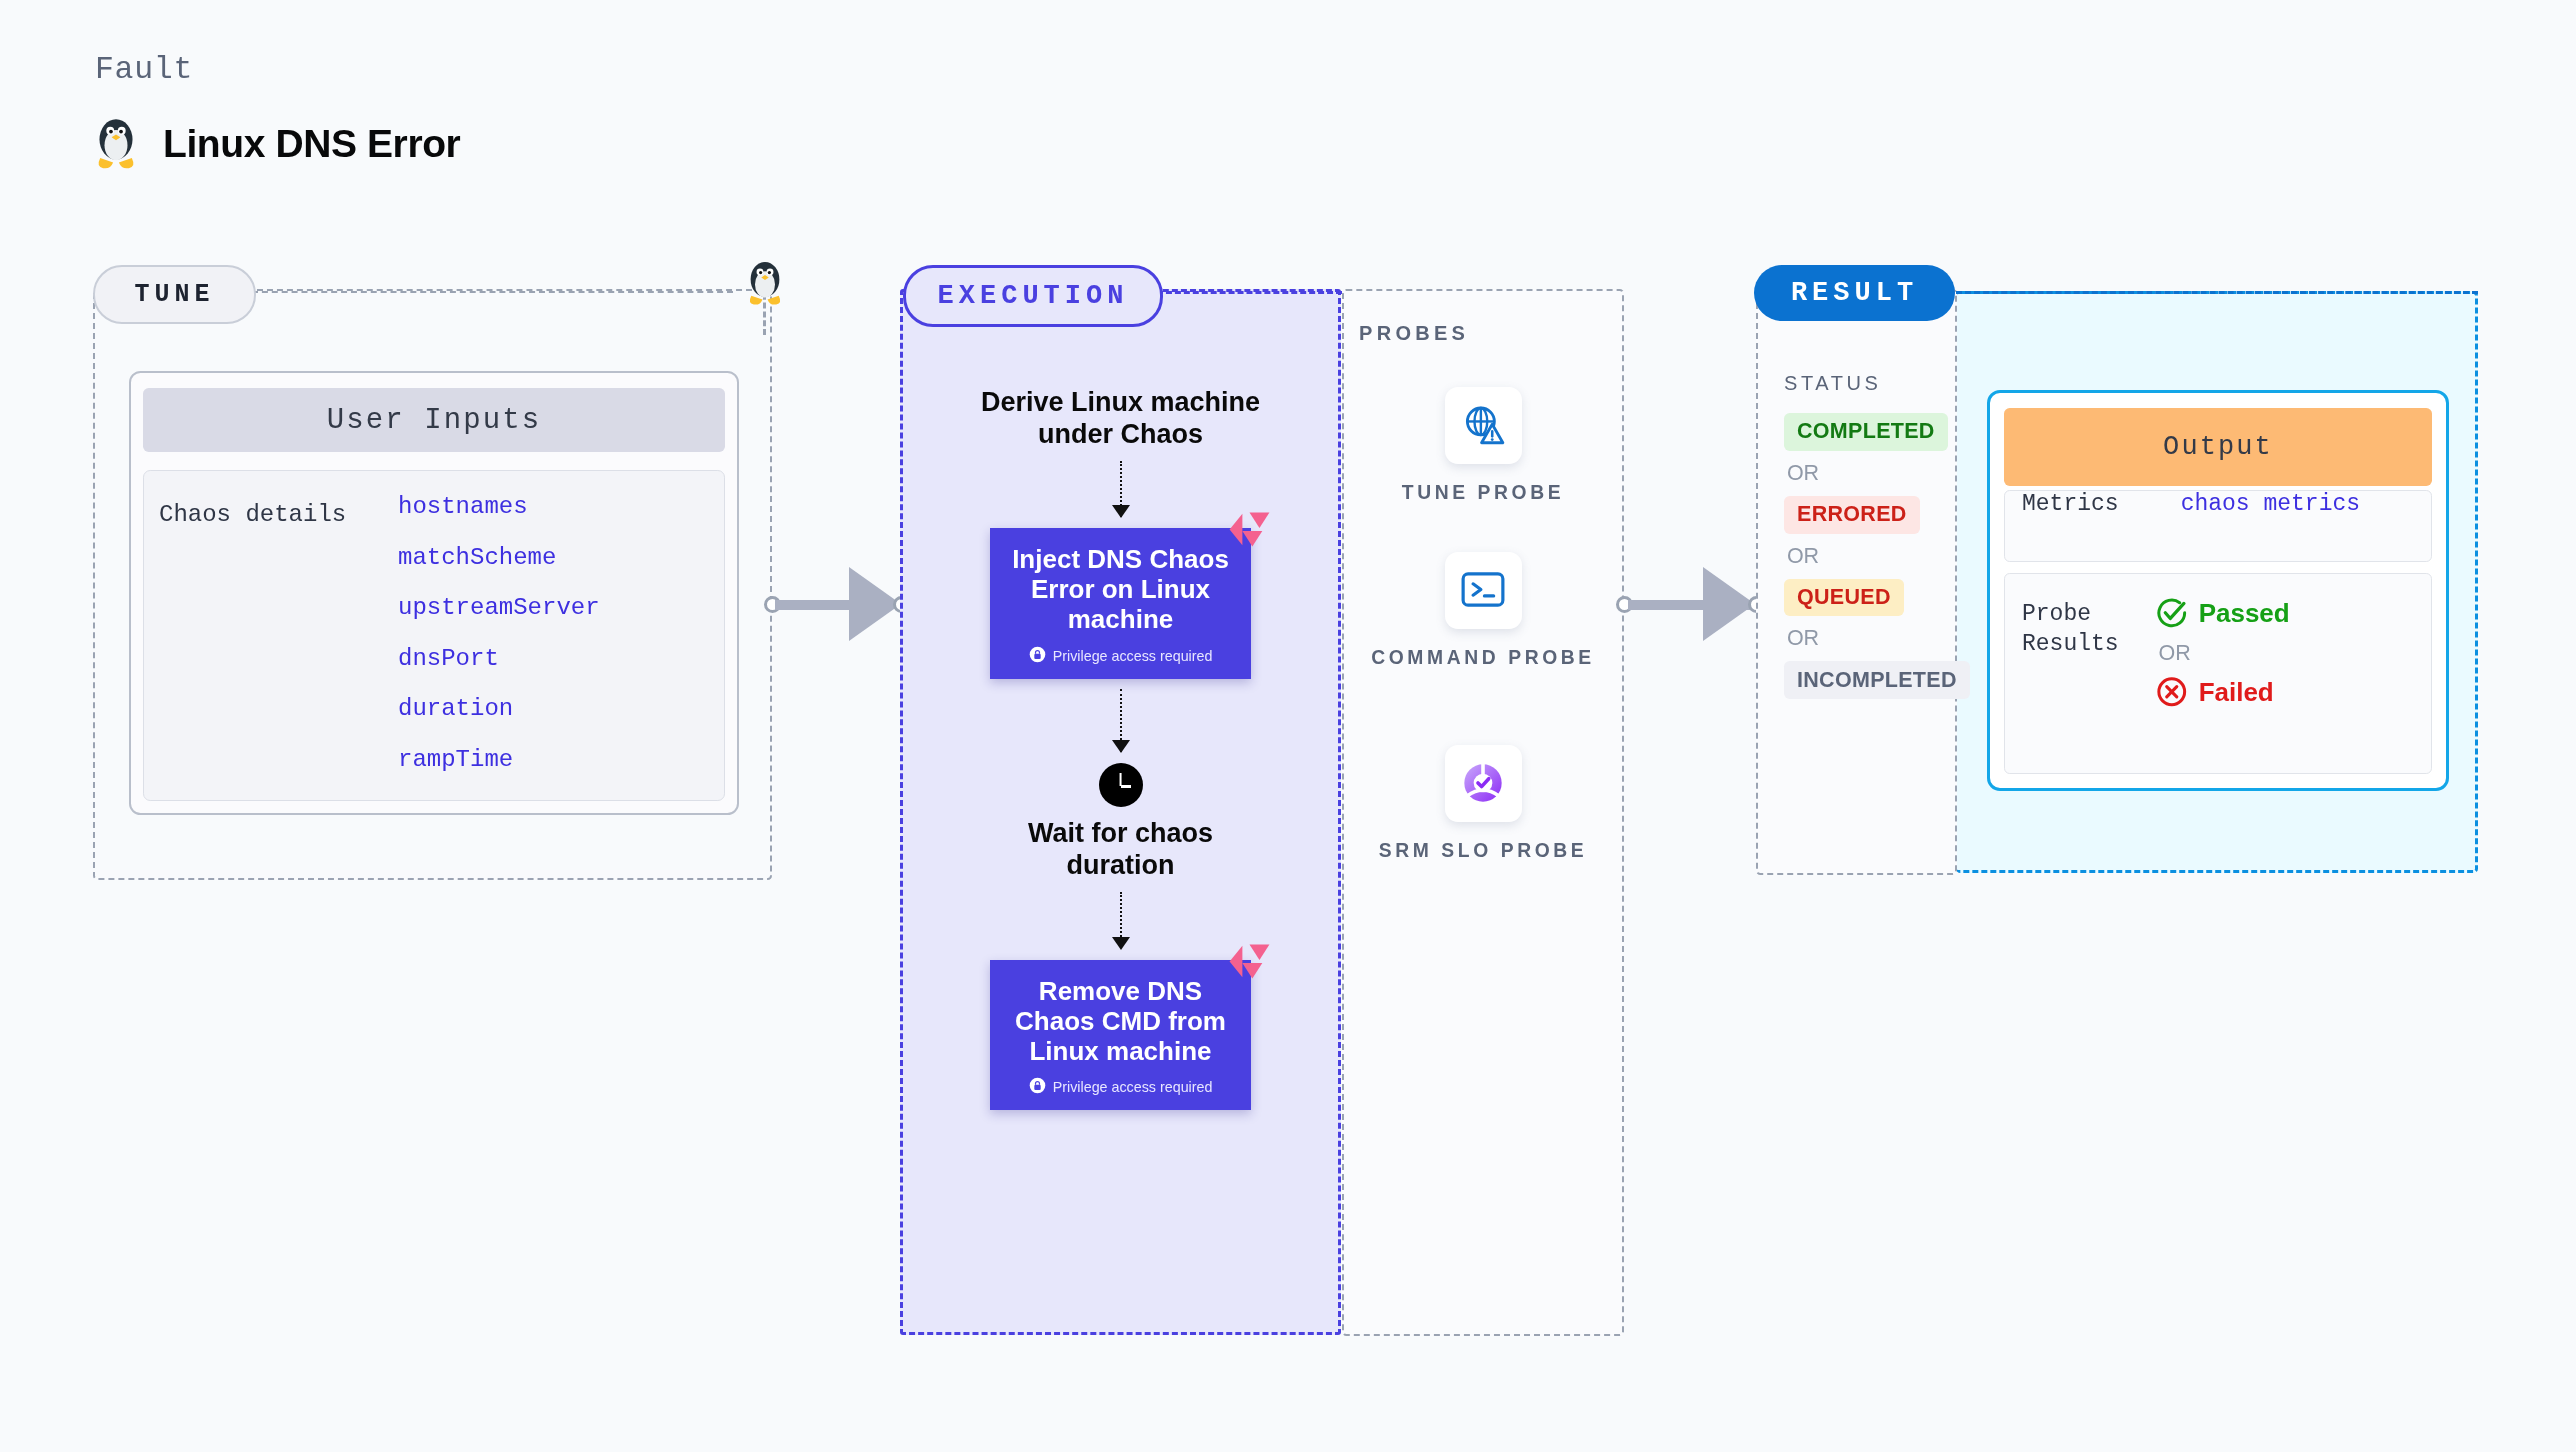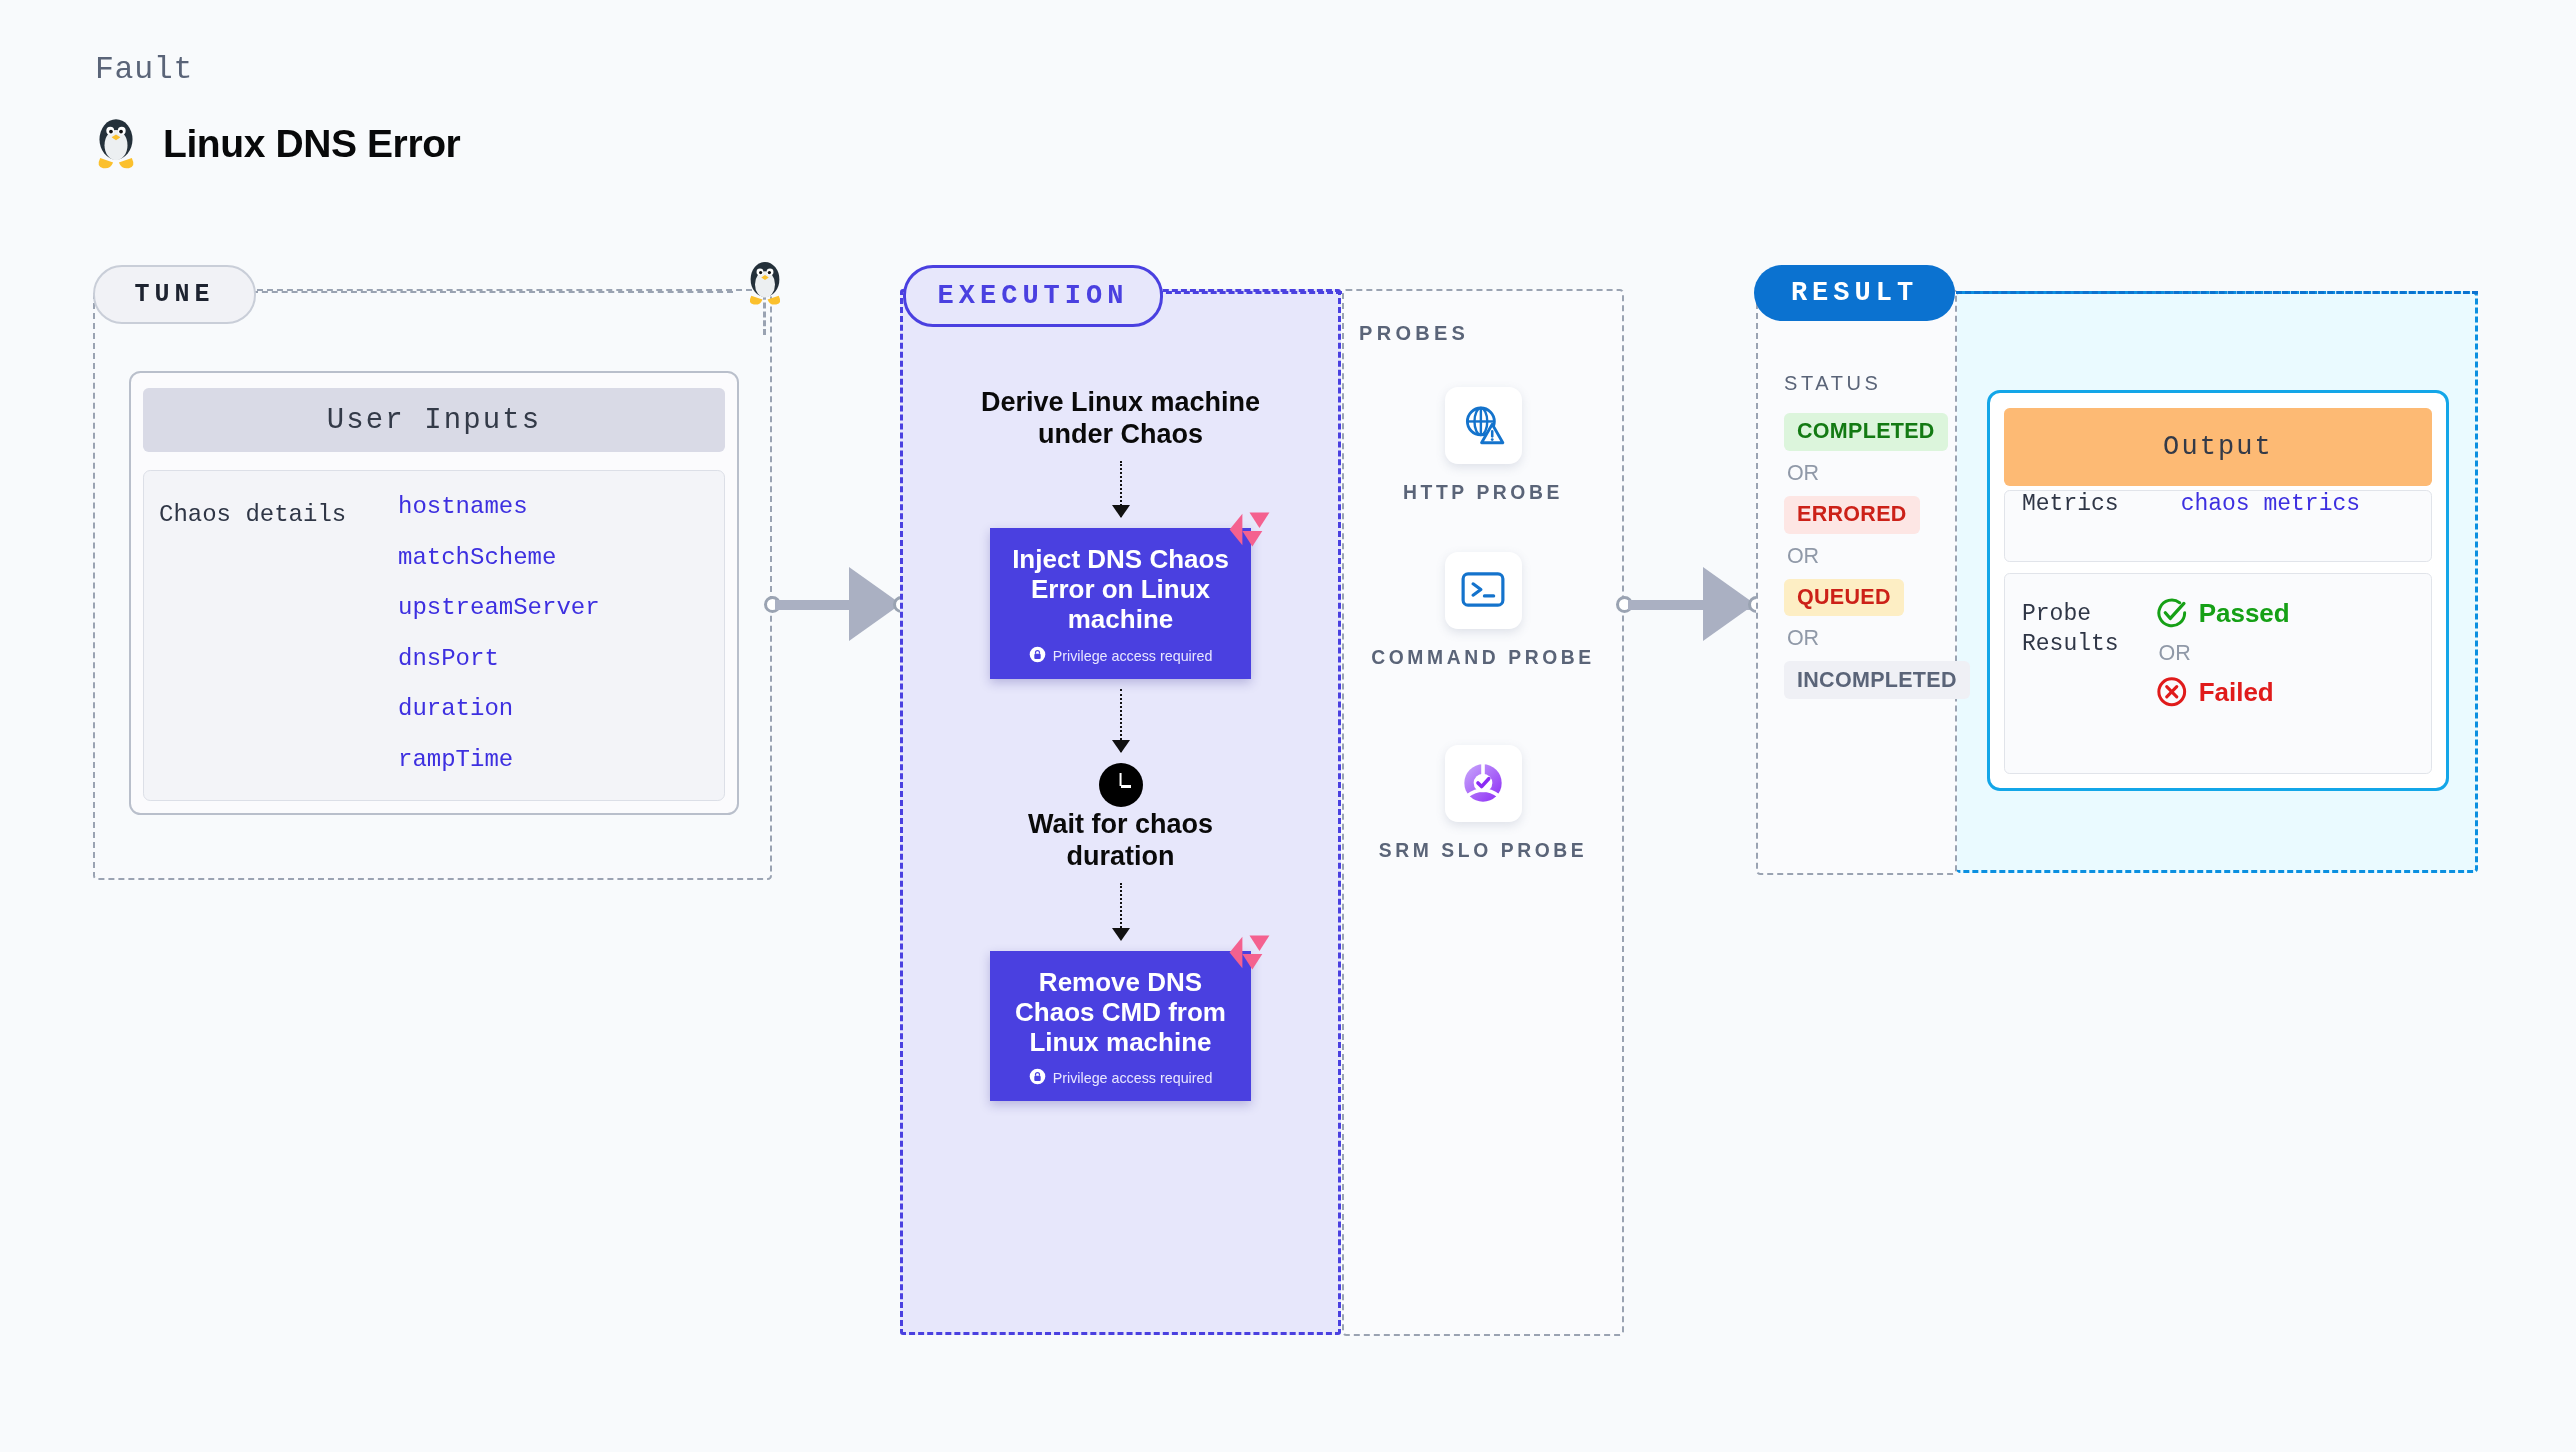"HTTP PROBE" div.probe-label { text: HTTP -> TUNE }
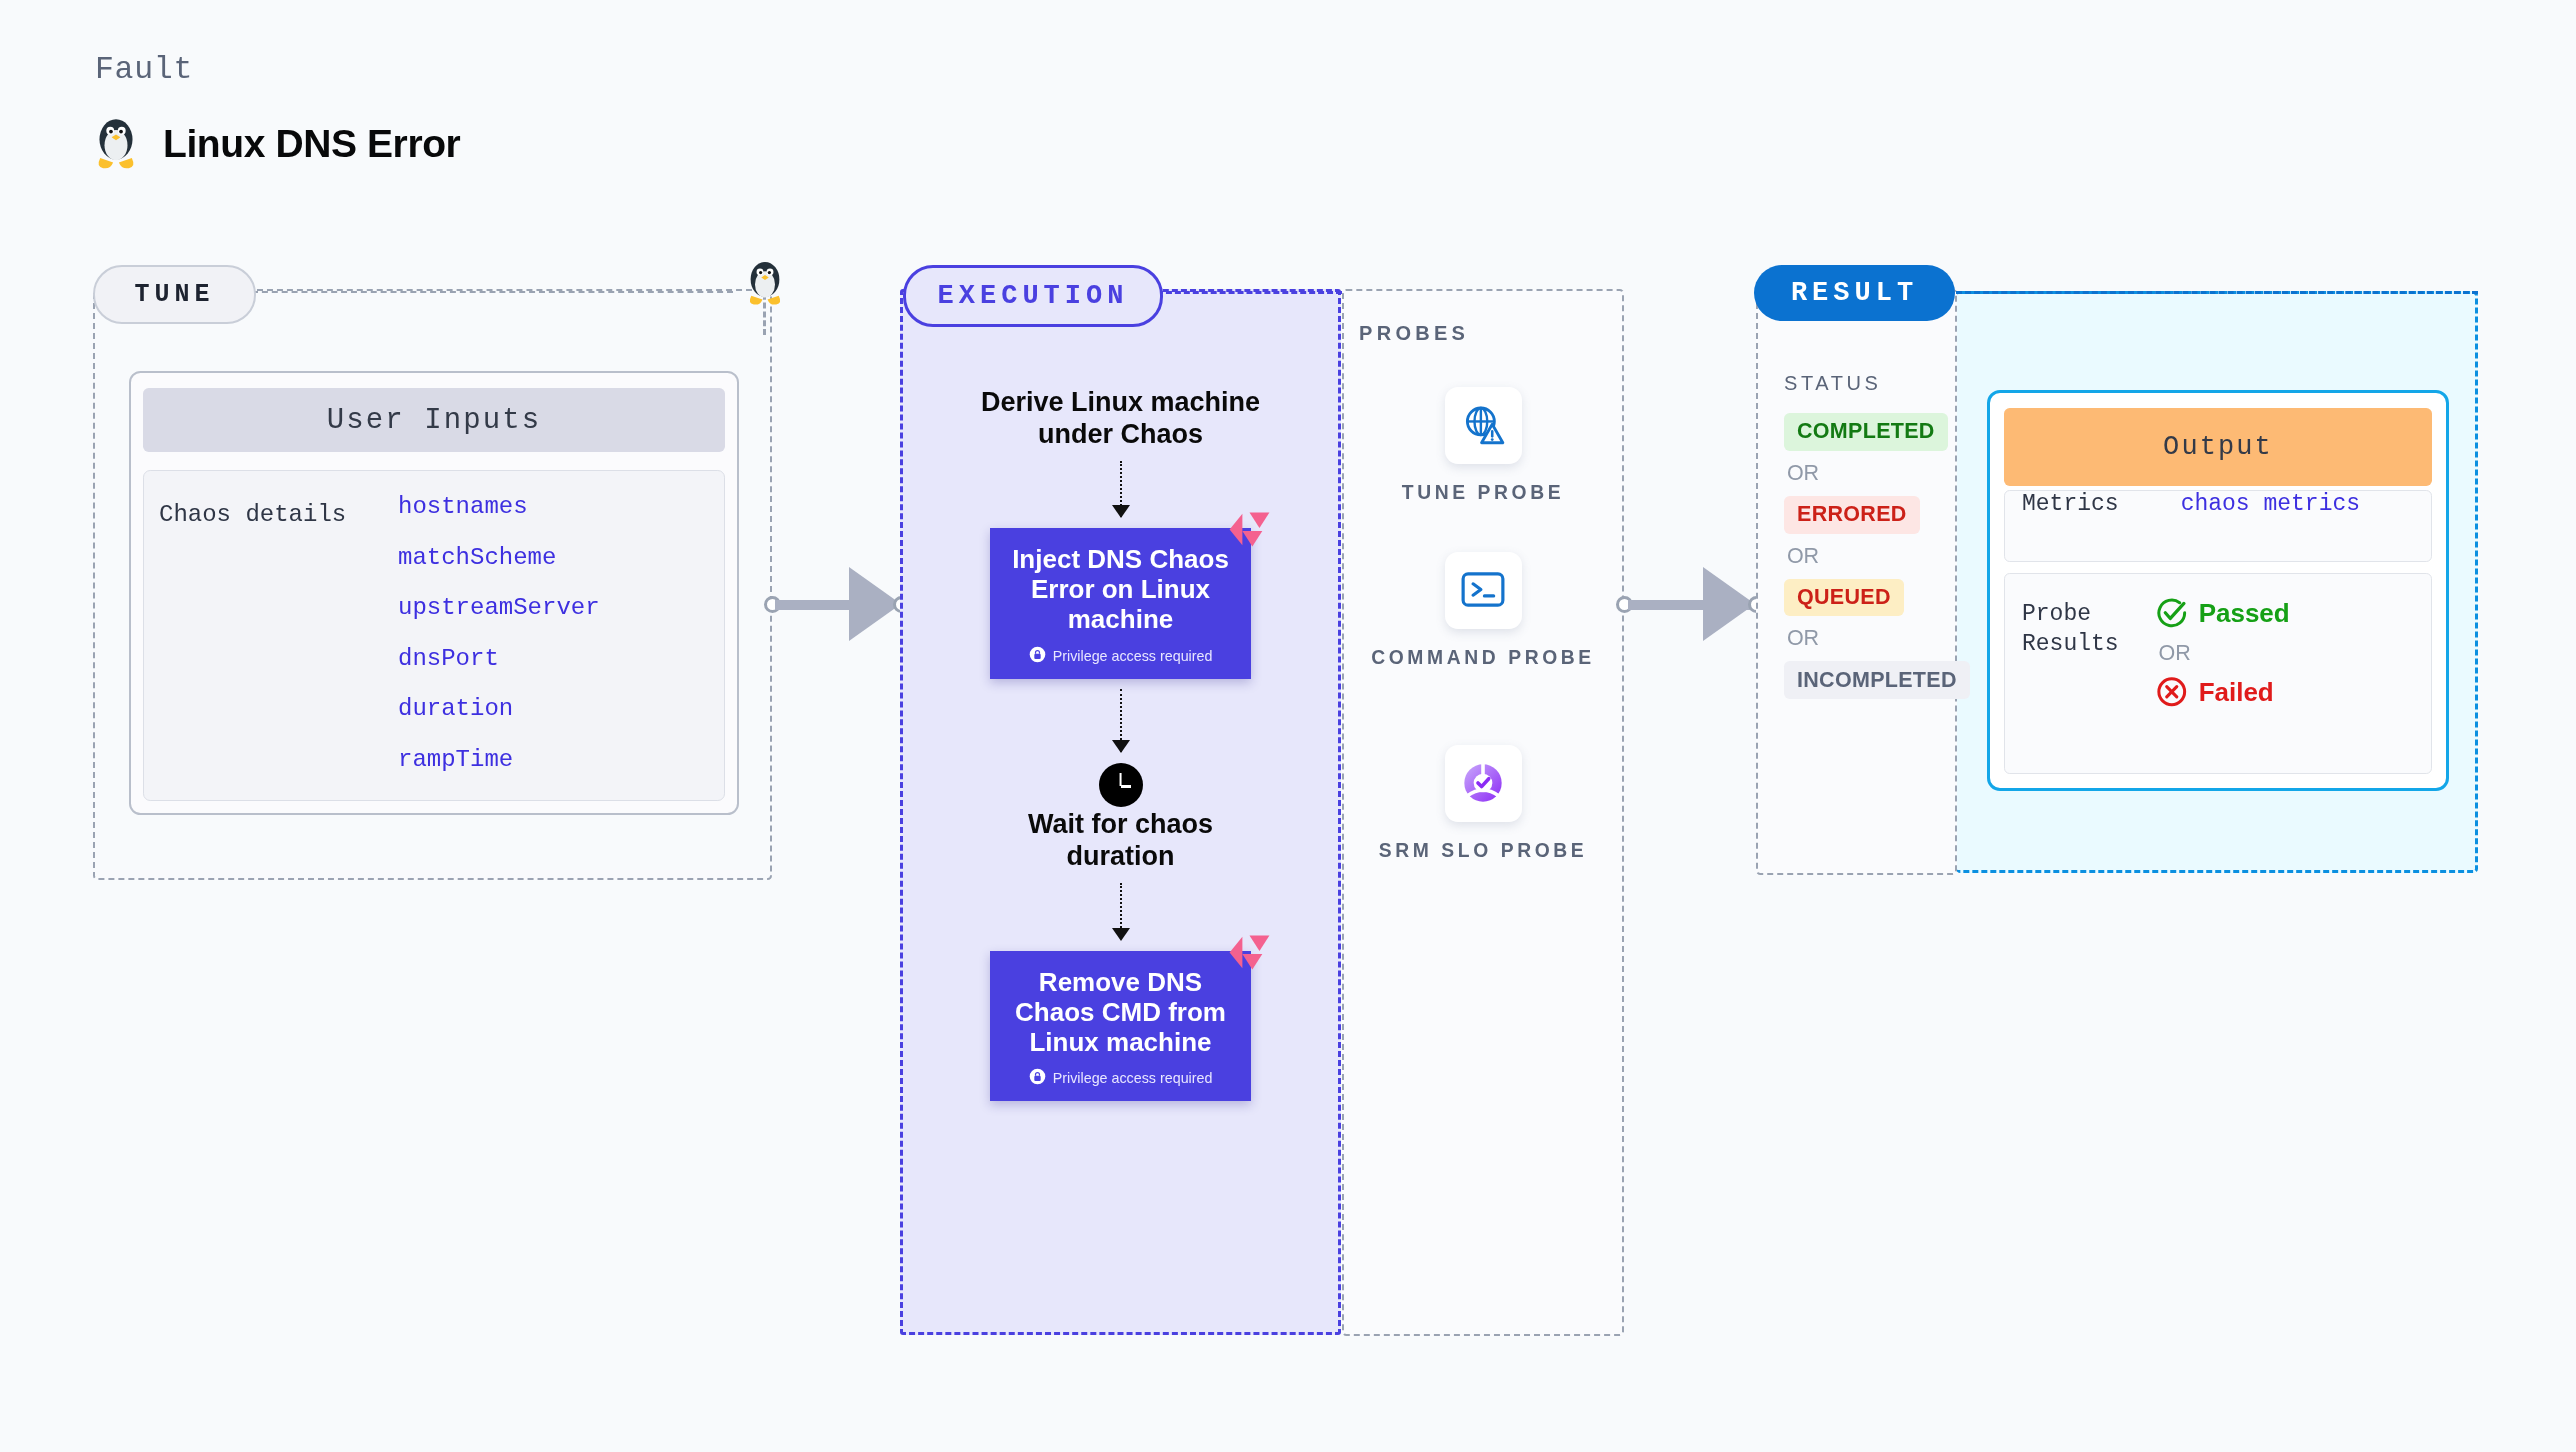"Wait for chaos duration" div.flow-text { margin-top: 2px -> 11px }
